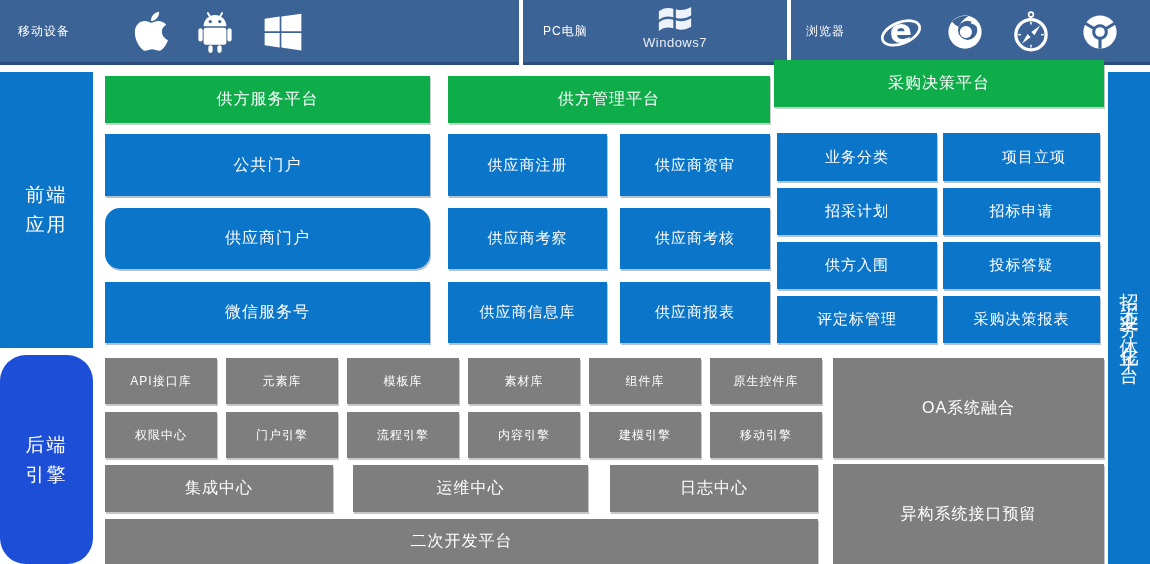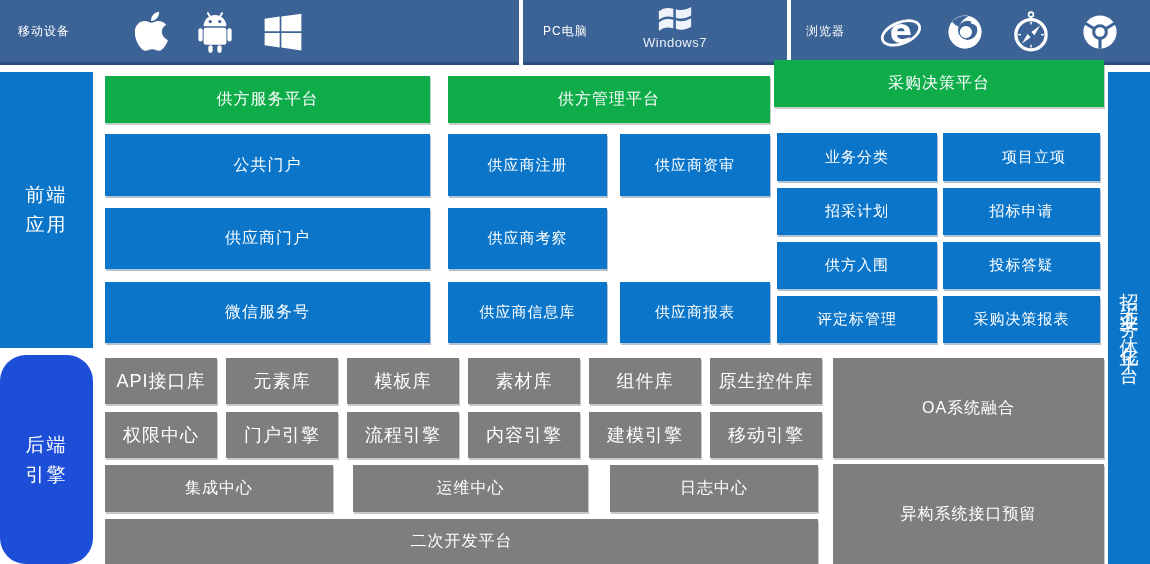"供应商门户" div.box { border-radius: none -> 15px }
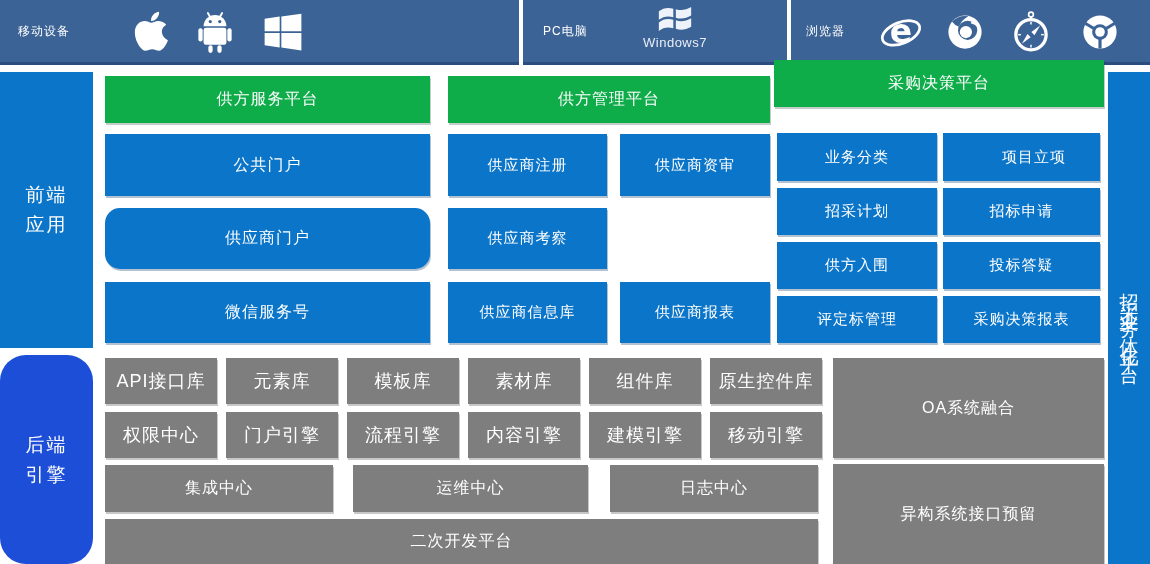"供应商考核" div.box { html: none -> <div>供应商考核</div> }
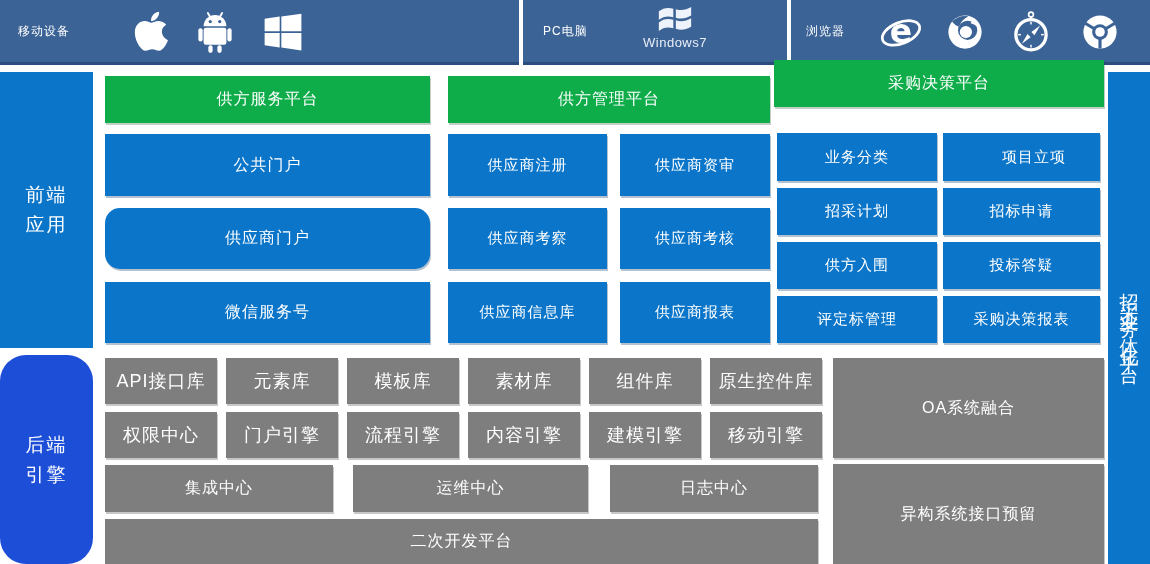"API接口库" .gray { font-size: 18px -> 12px }
